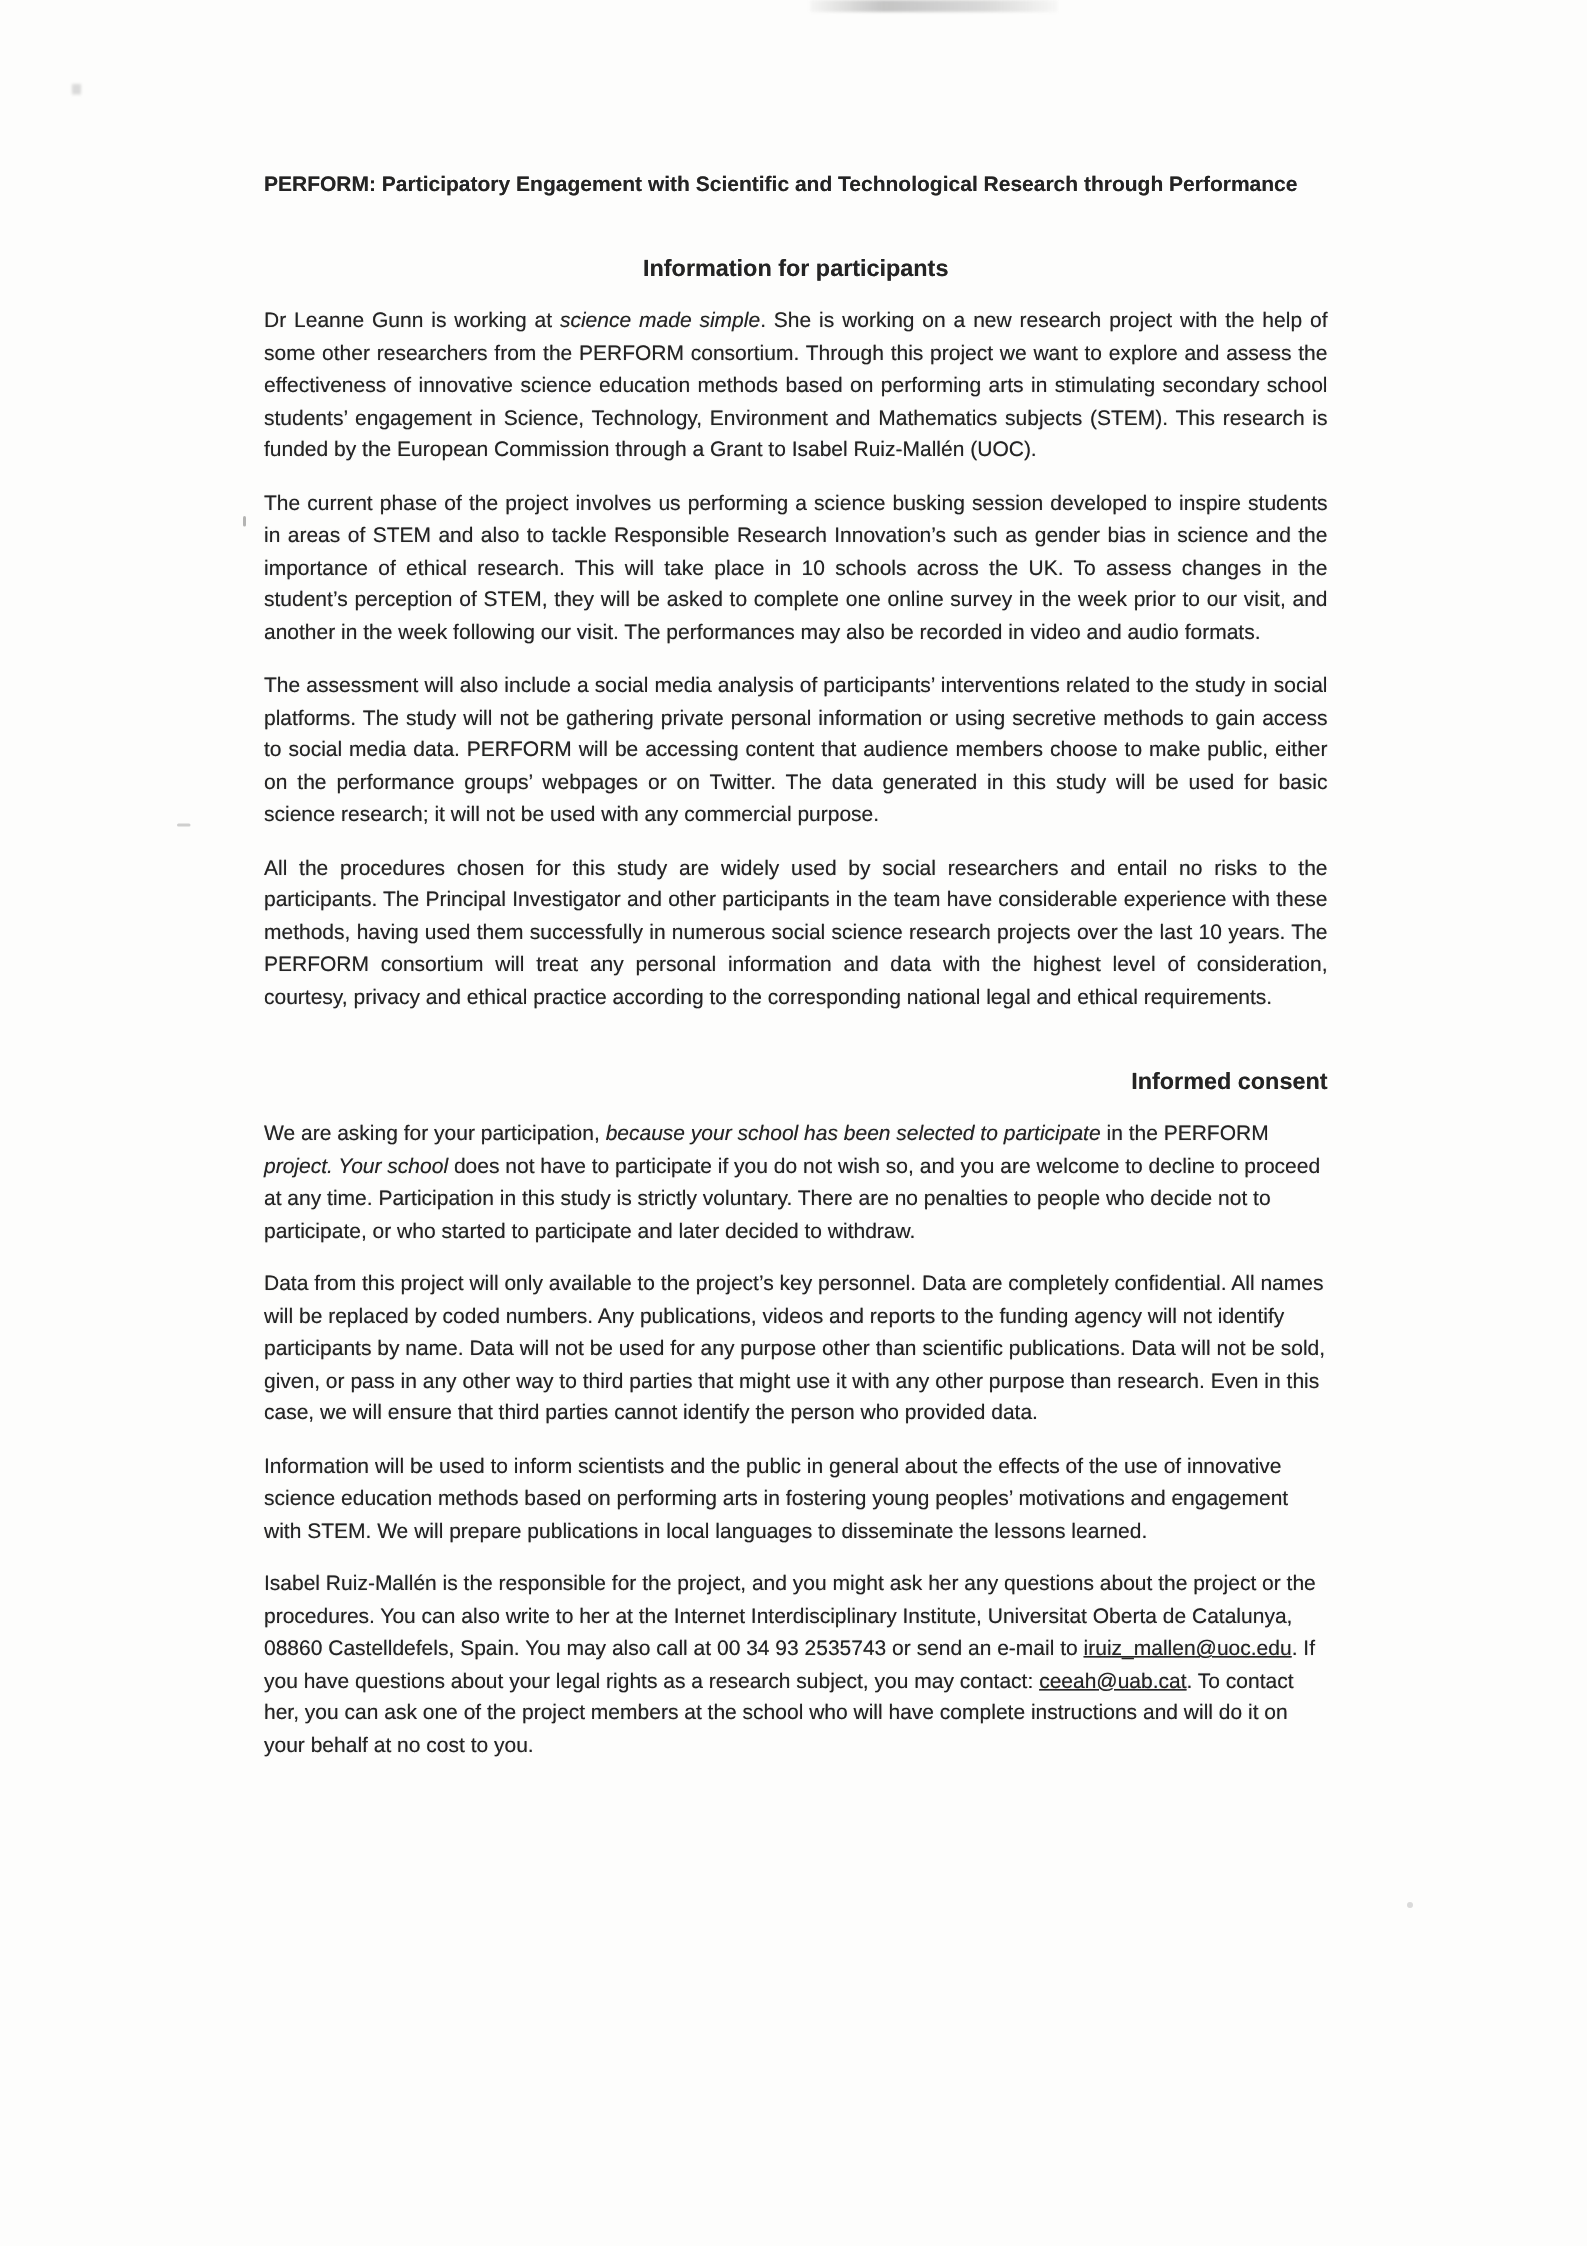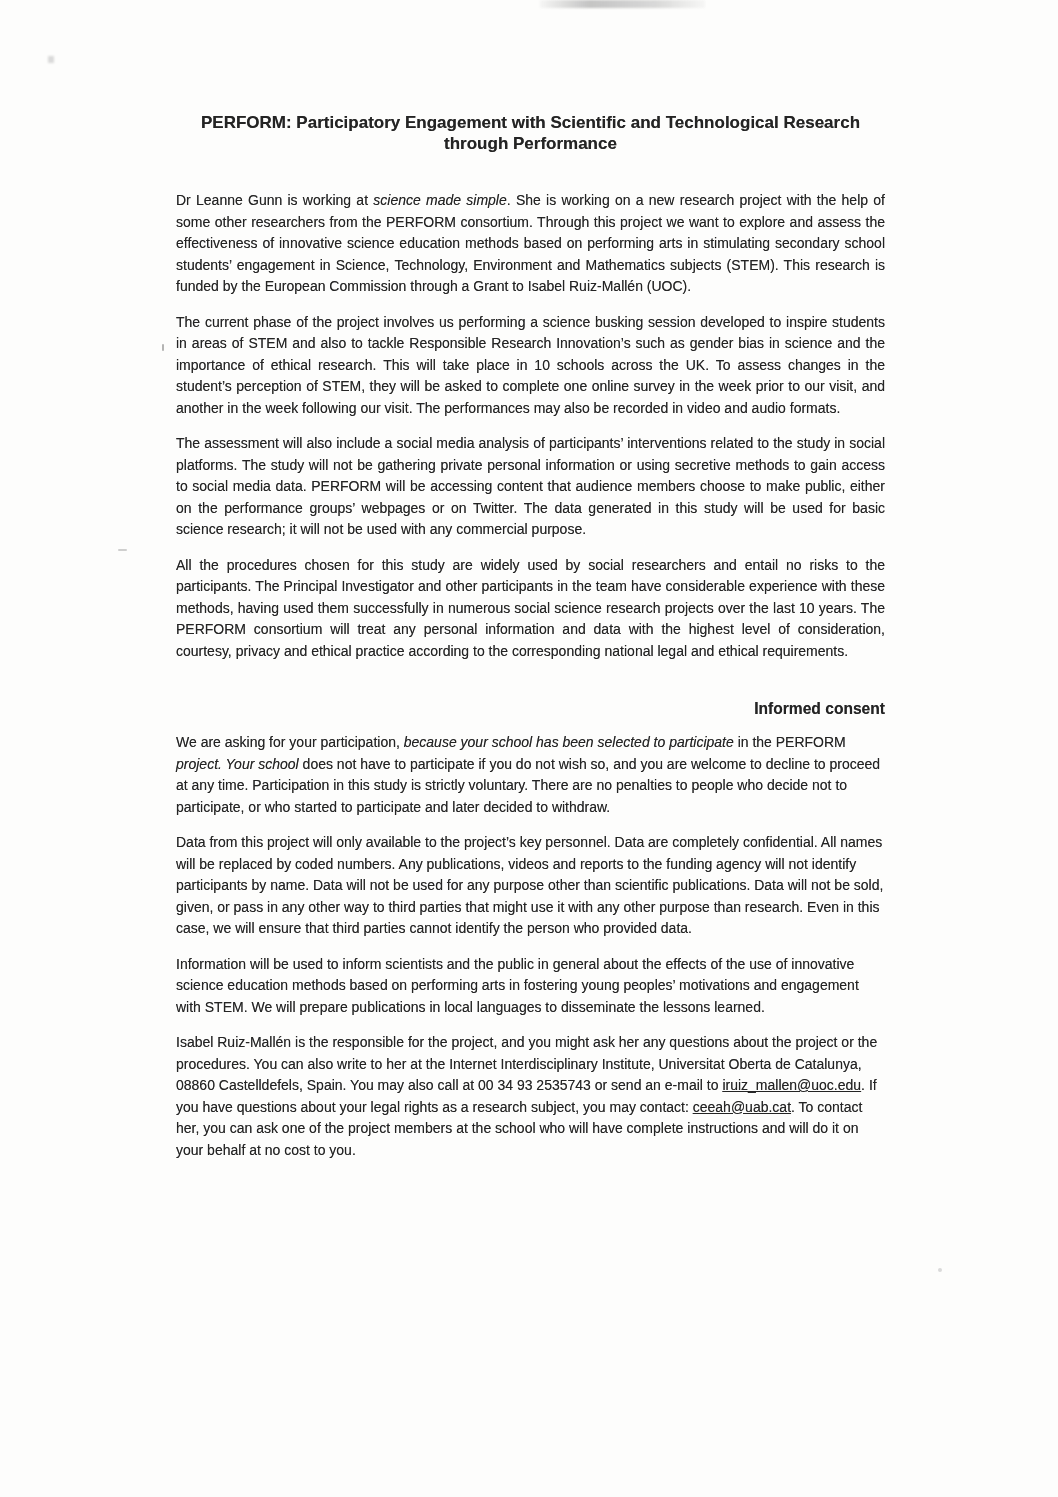"PERFORM: Participatory Engagement with" .doc-title { font-size: 17px -> 14px; text-align: center -> left }
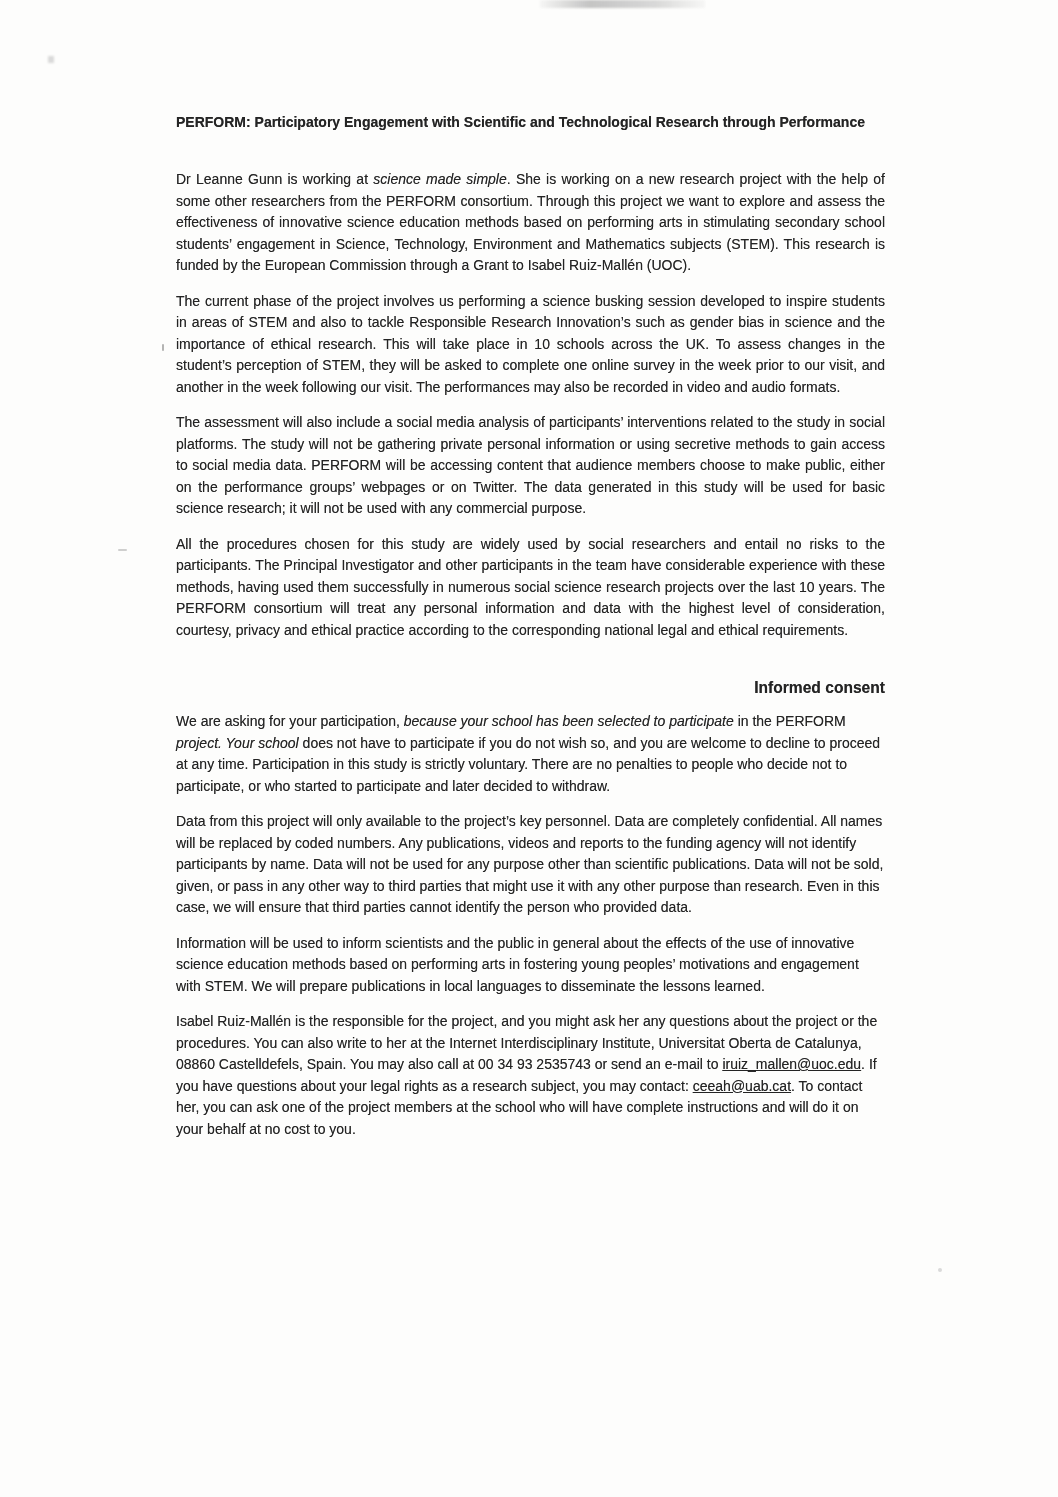"Information for participants" h2.sec-heading { html: none -> <h2>Information for participants</h2> }
